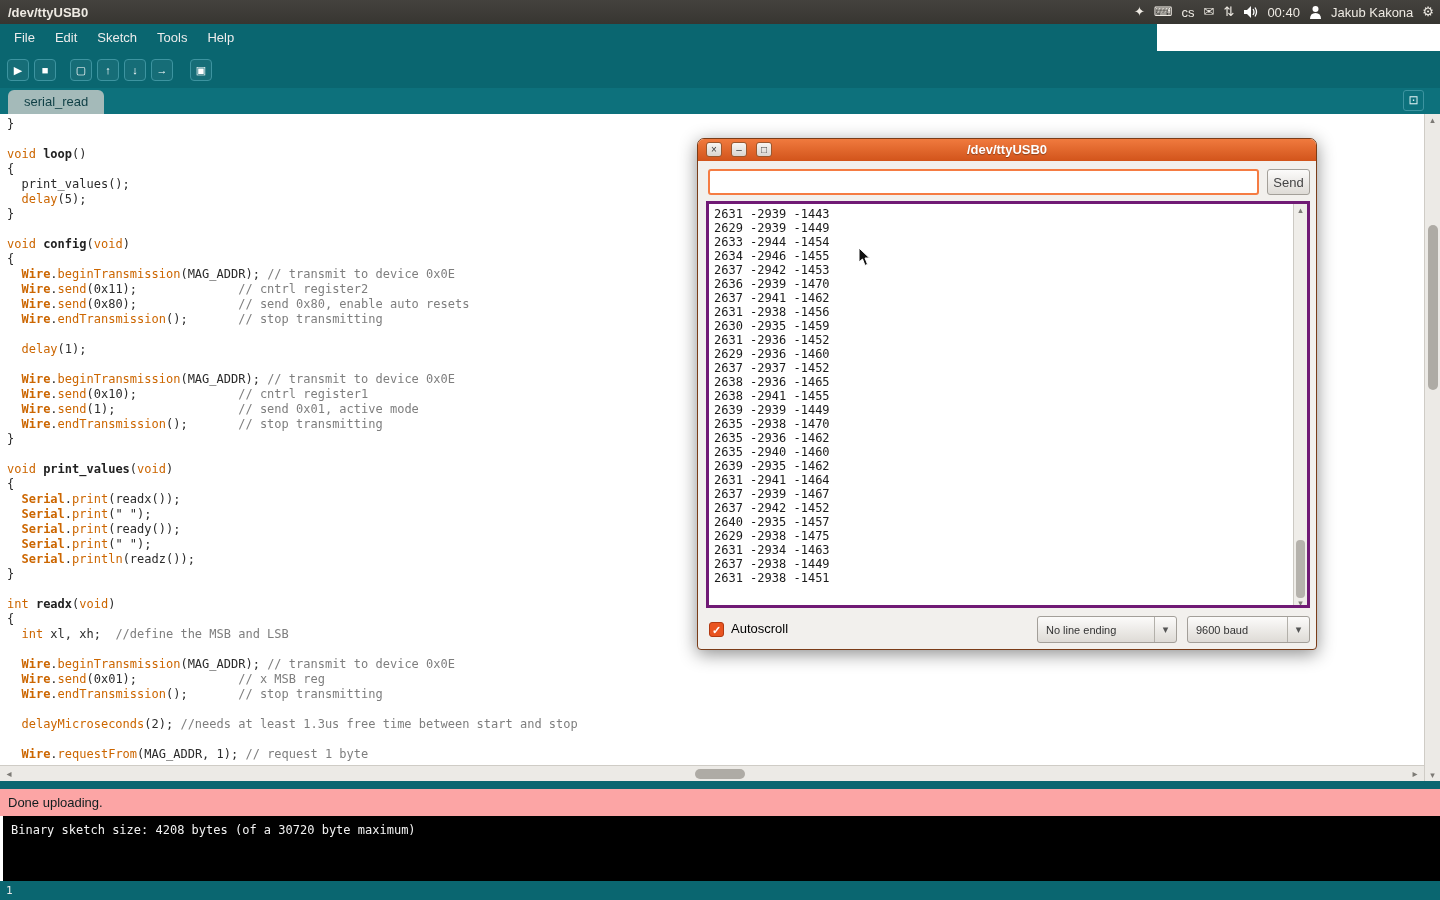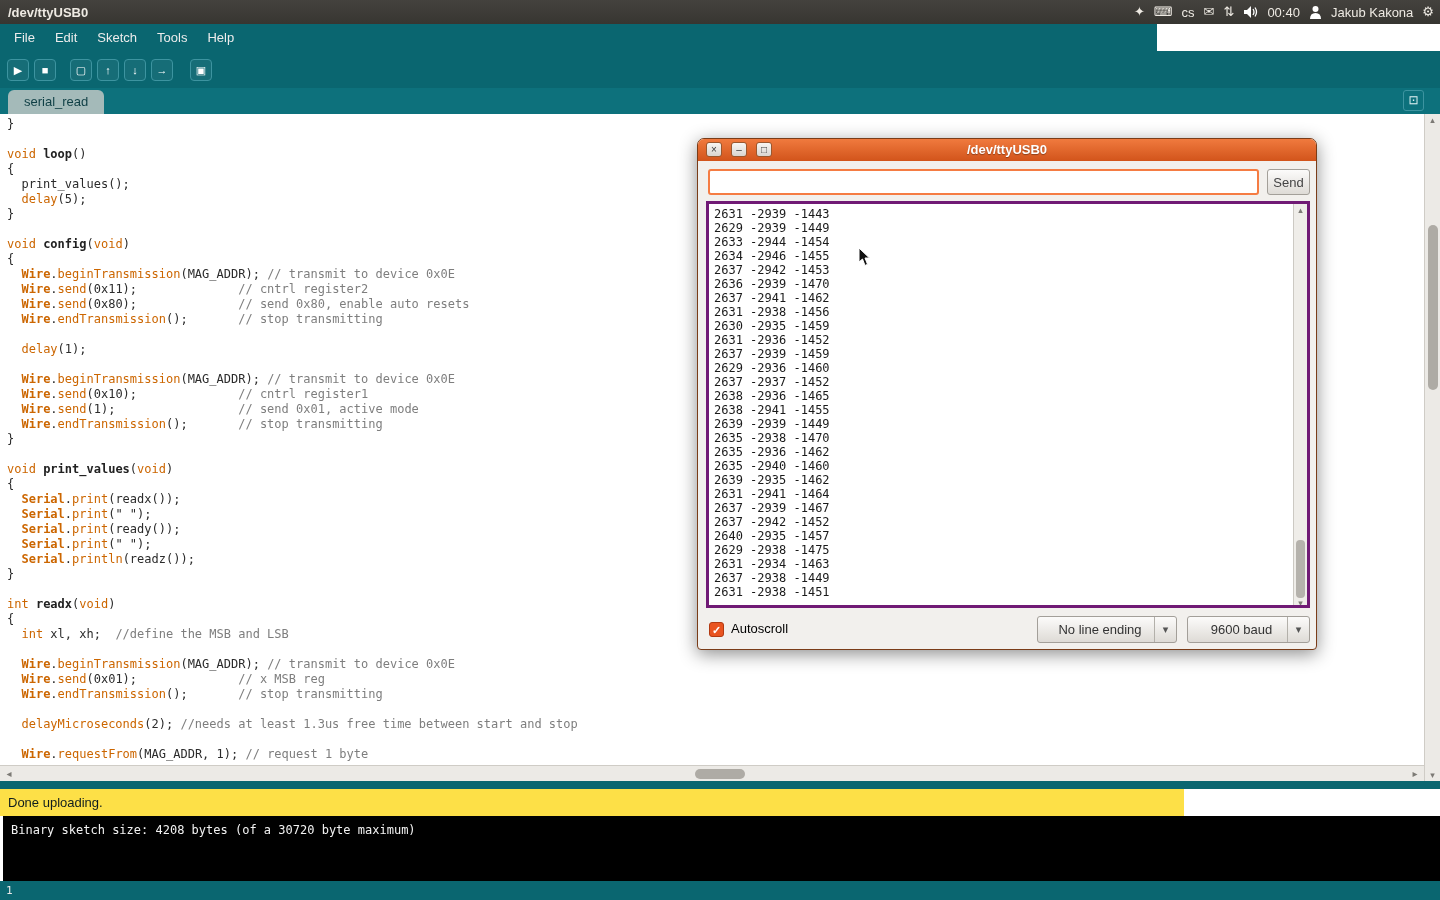"2637 -2939 -1459" div.sline { html: <div>2637 -2939 -1459</div> -> none }
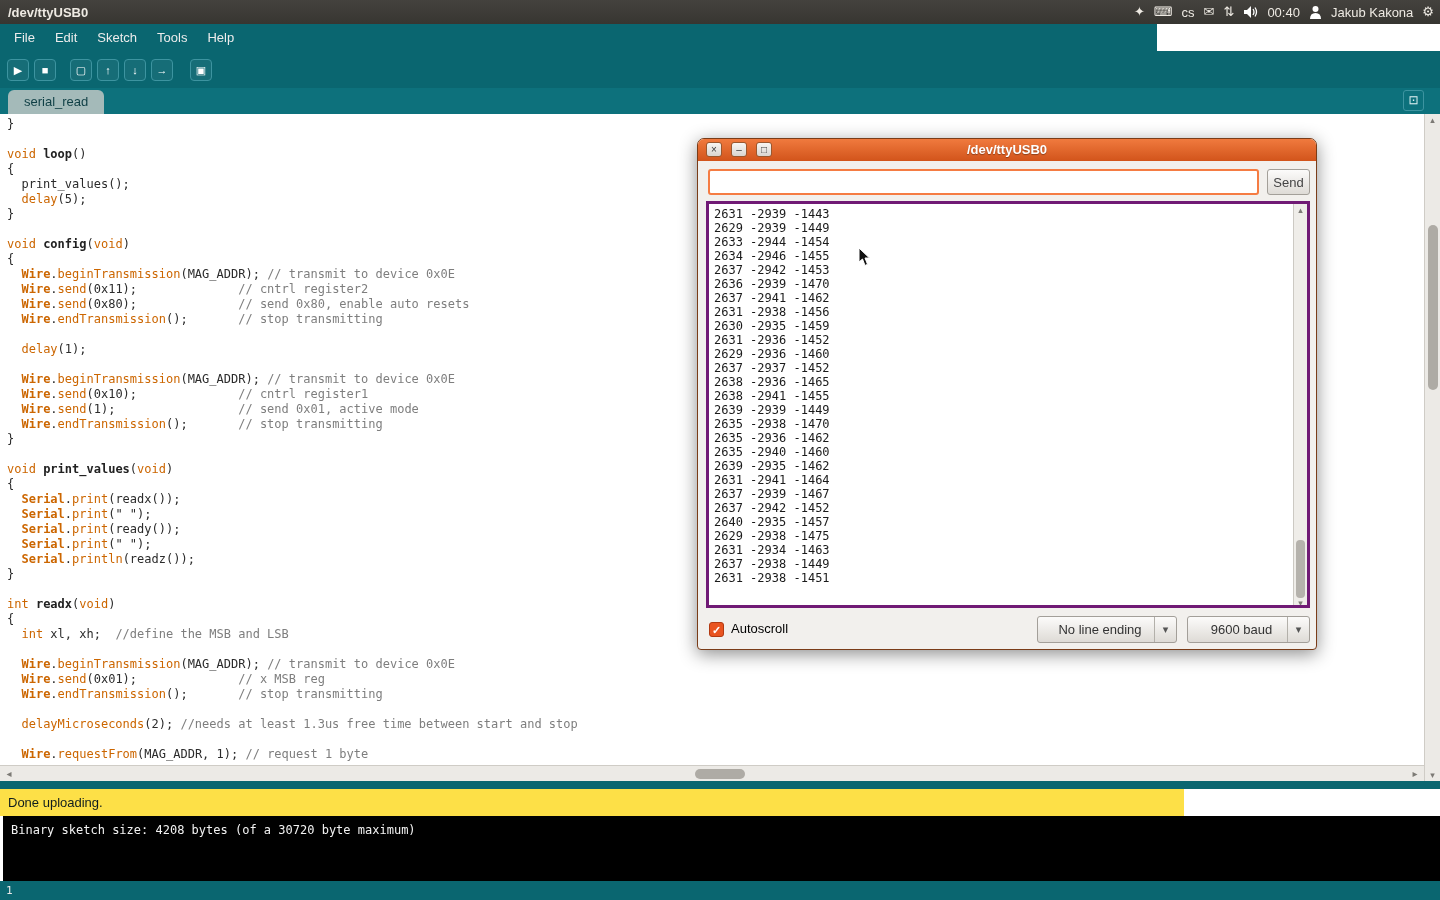"No line ending" .dd-label { font-size: 13px -> 11px; text-align: center -> none }
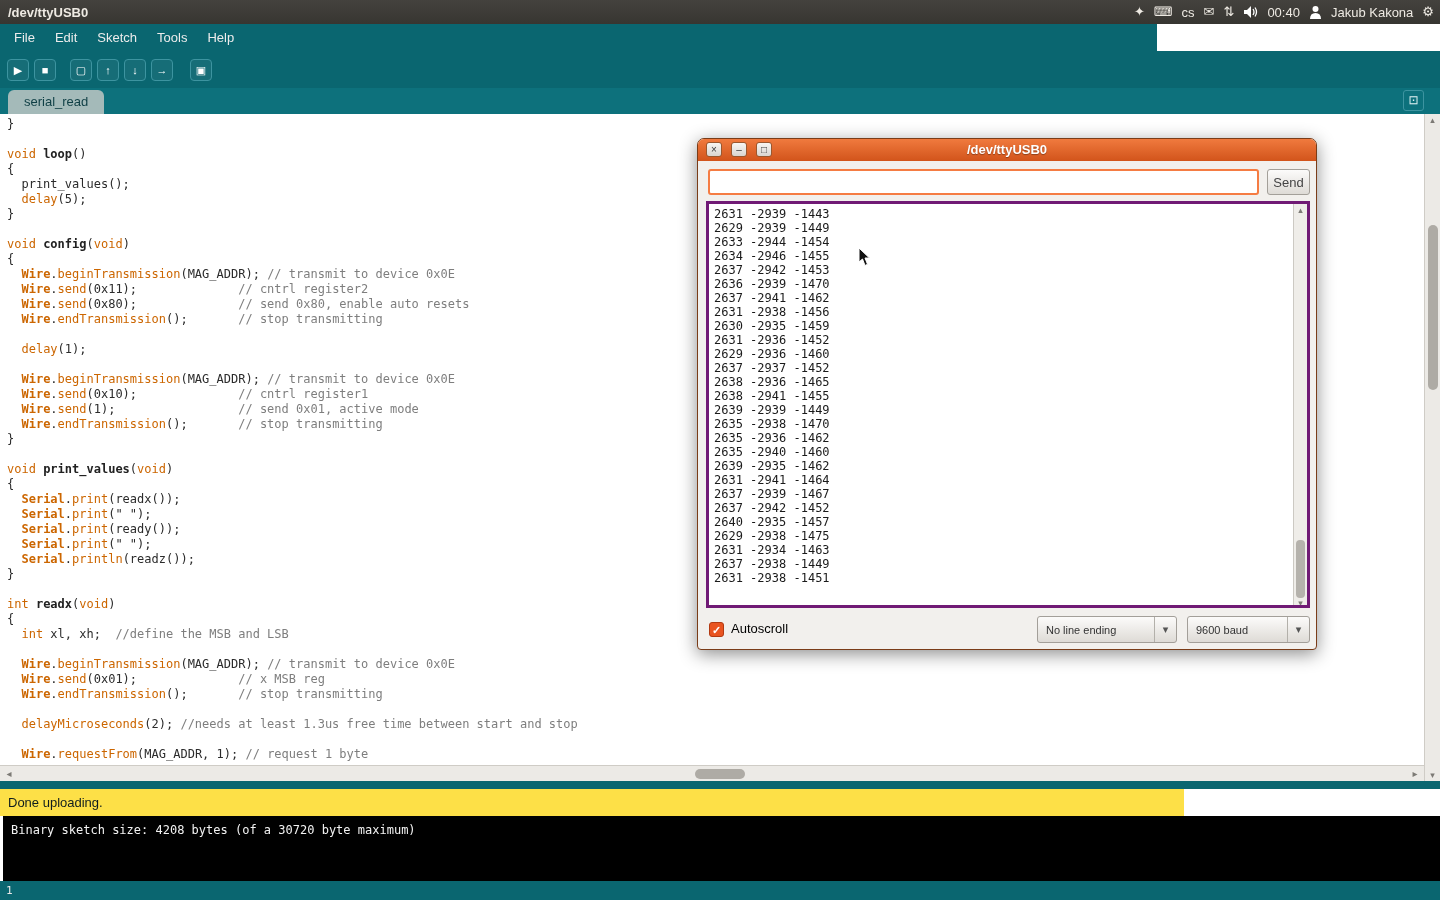"Done uploading." .statusbar { background: #fde047 -> #fca5a5; width: 1184px -> 1440px }
